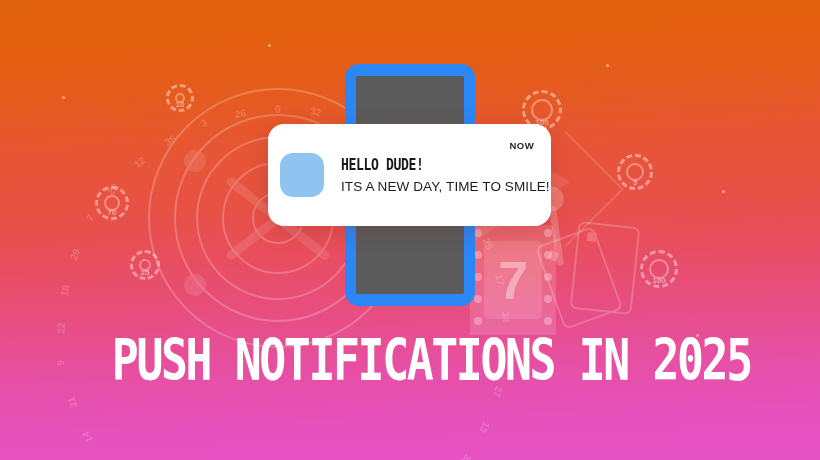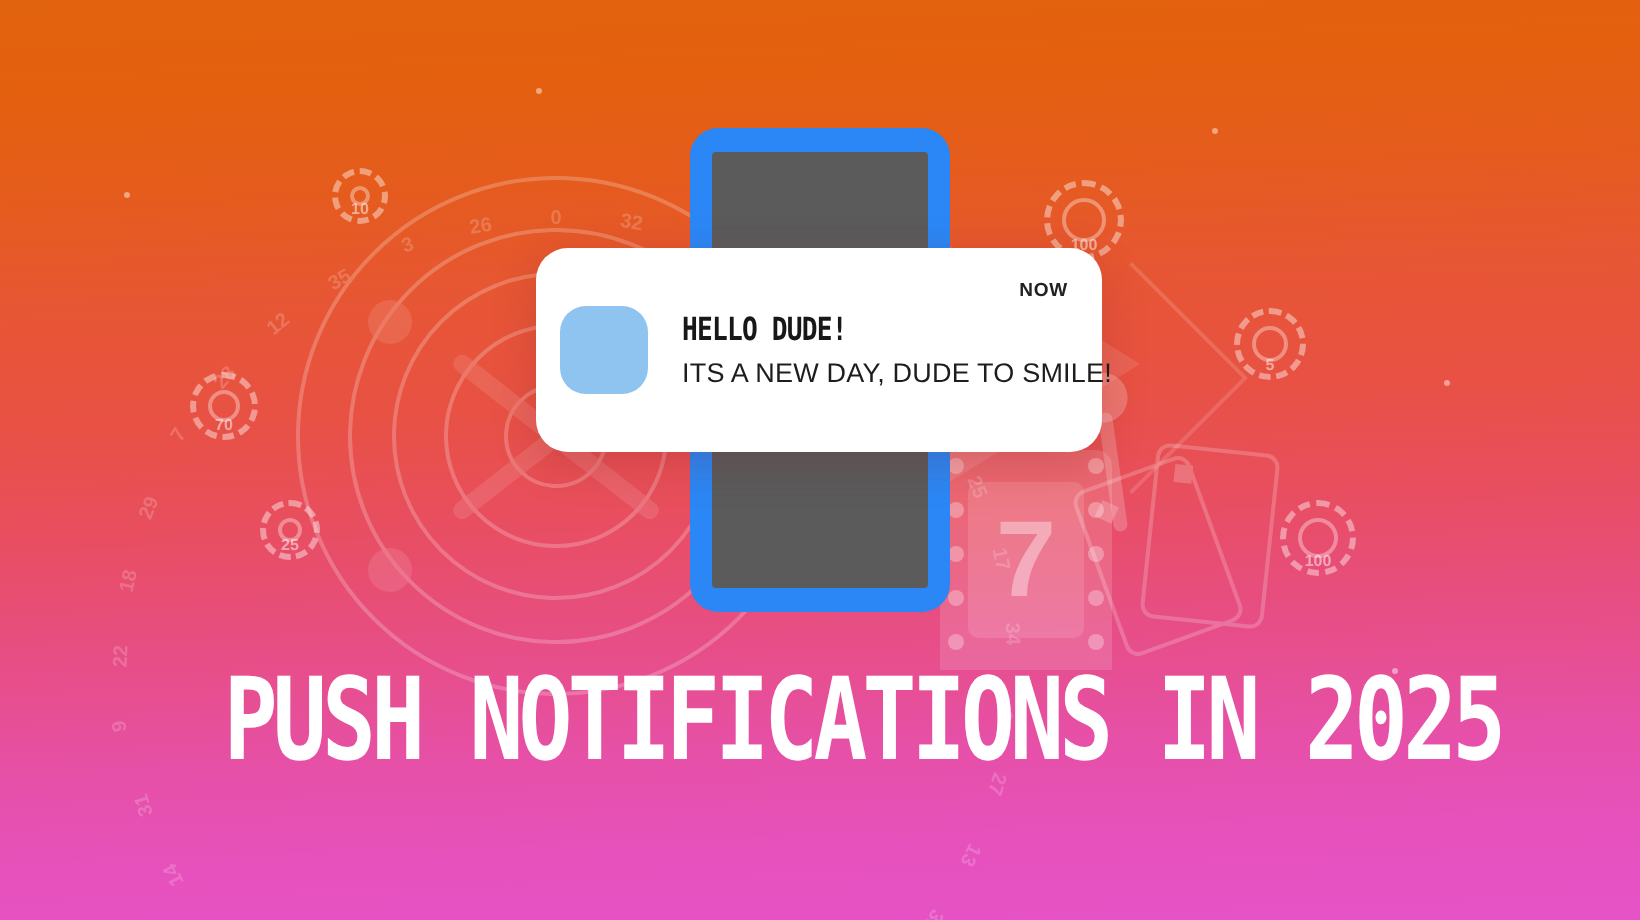"ITS A NEW DAY, DUDE" div.notif-sub { text: DUDE -> TIME }
